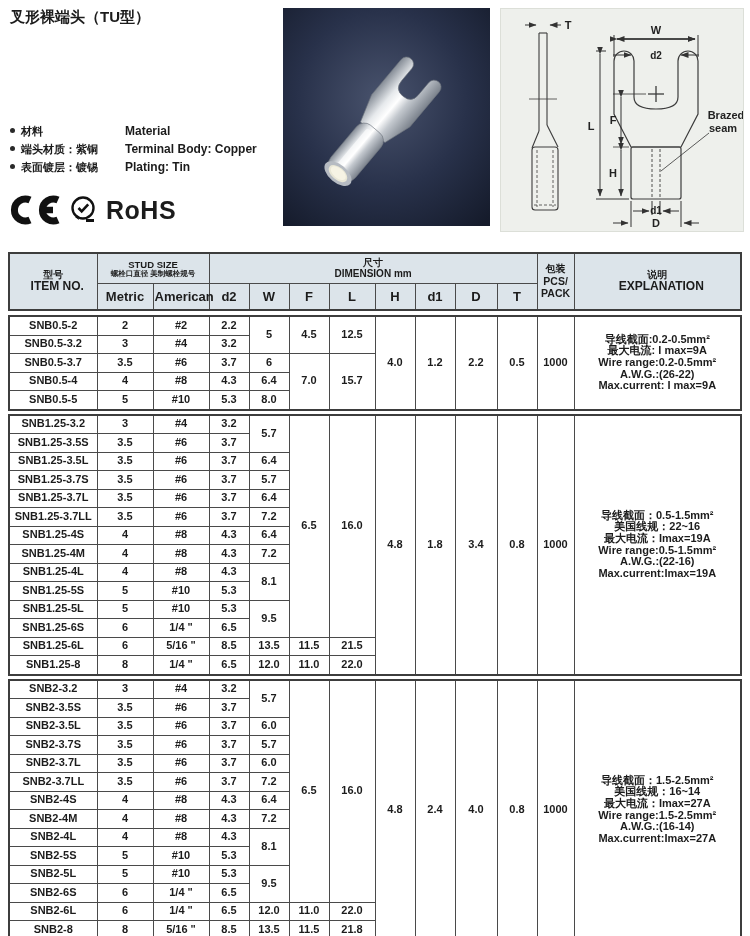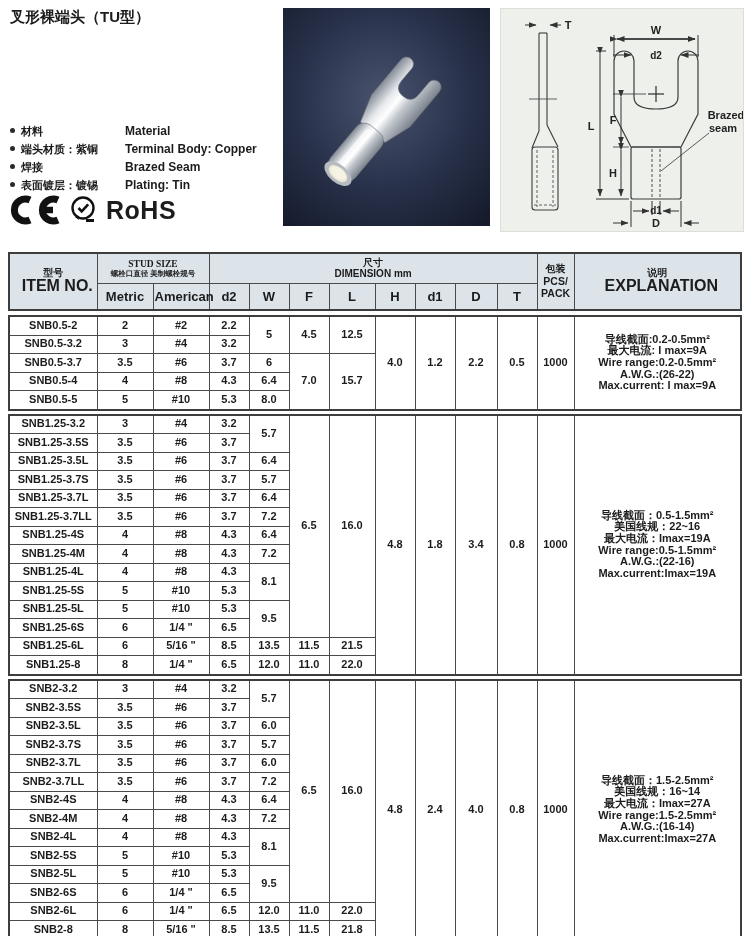"焊接" div.mat-row { html: <div> <span></span> <span>焊接</span> <span>Brazed Seam</span> </div> -> none }
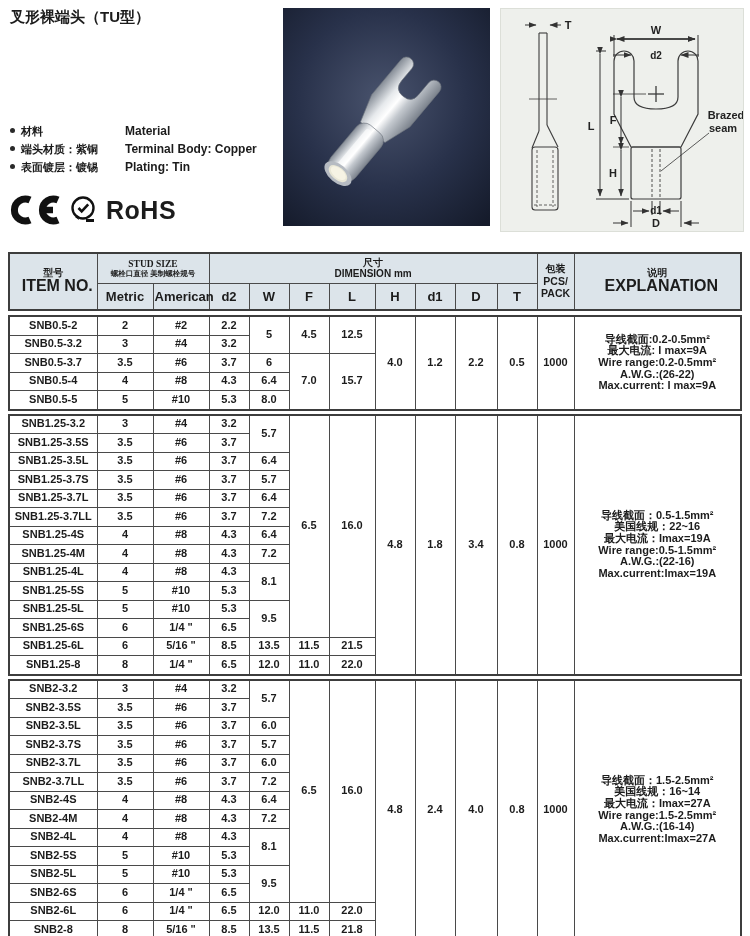"STUD SIZE" .stud-t { font-family: Liberation Serif, serif -> none }
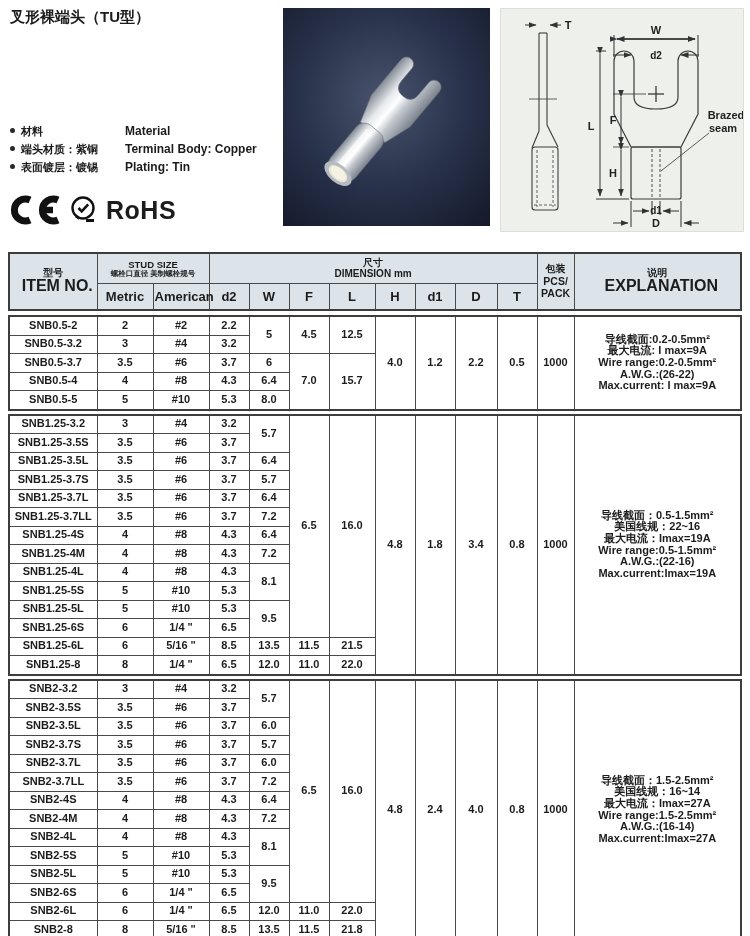"ITEM NO." .h-en { font-size: 16px -> 12px }
